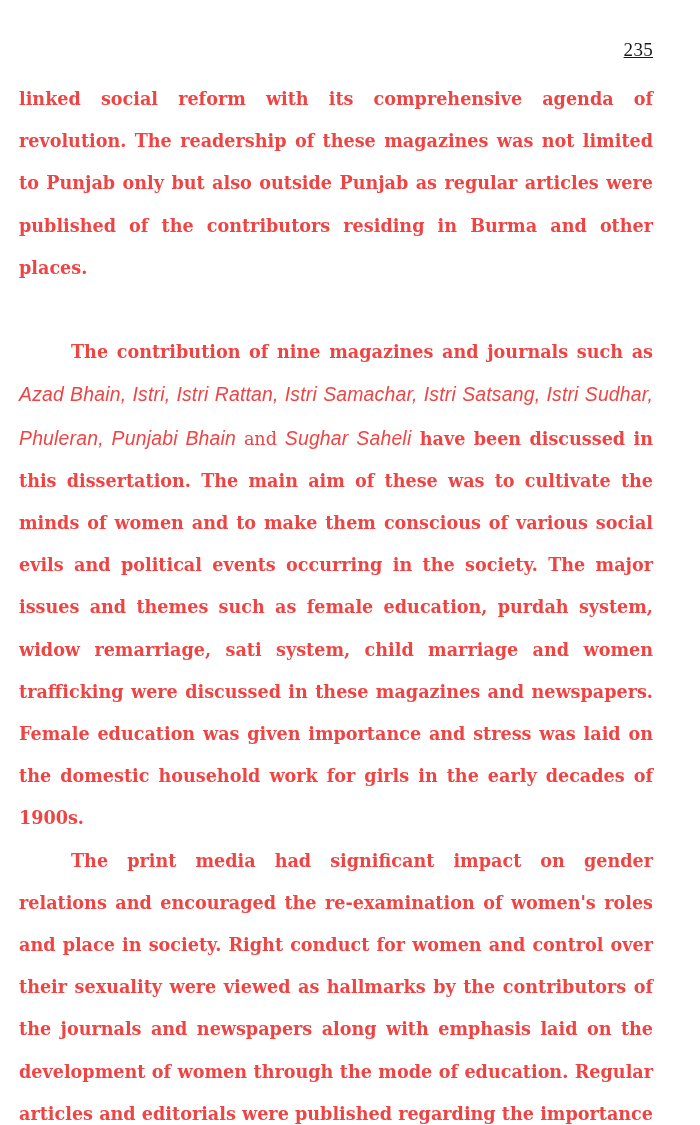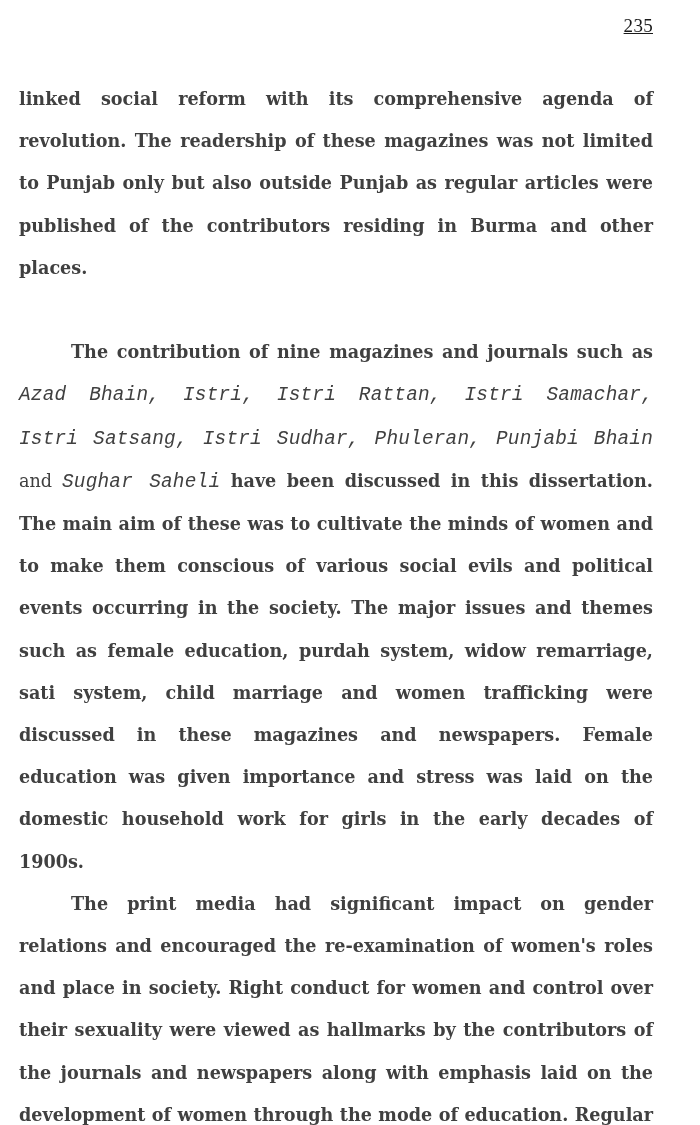"235" .folio { top: 14px -> 38px }
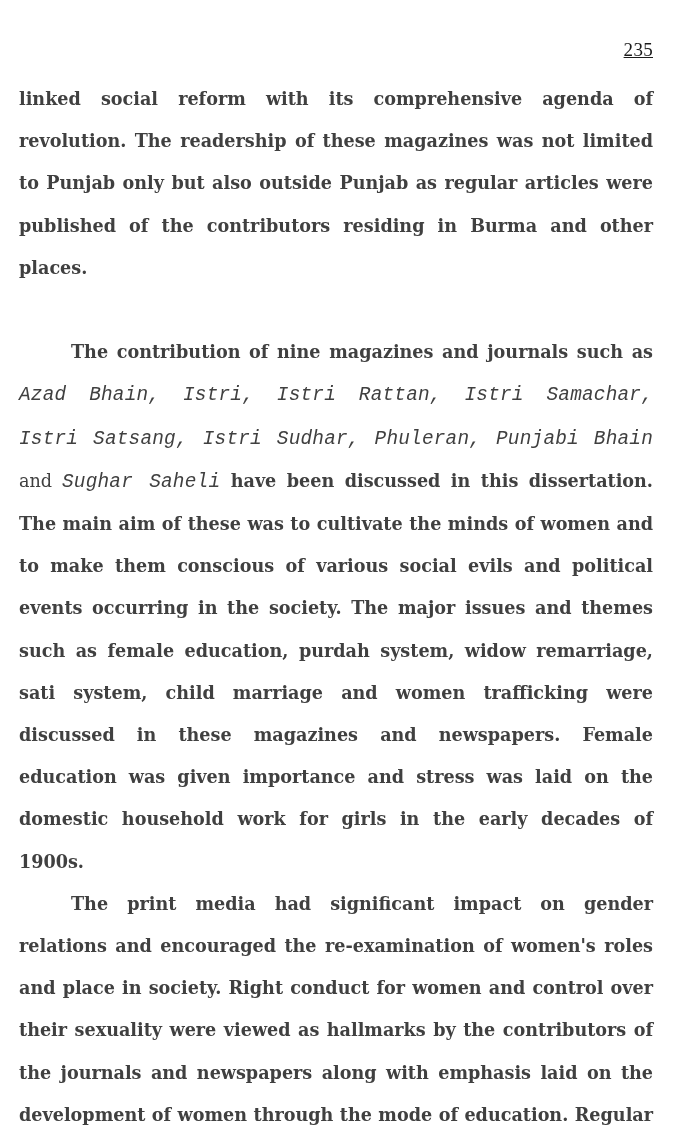"linked social reform with its" p.para { color: #404040 -> #ef4444 }
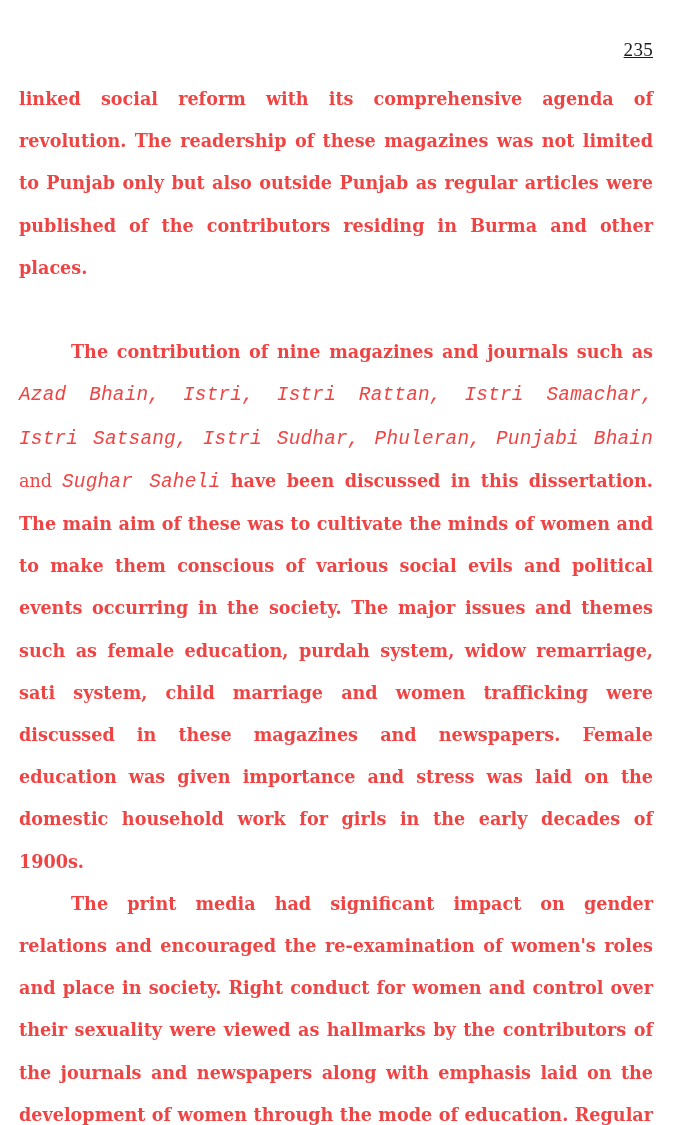"Azad Bhain, Istri, Istri Rattan," .title-italic { font-family: Liberation Mono, monospace -> Liberation Sans, sans-serif }
